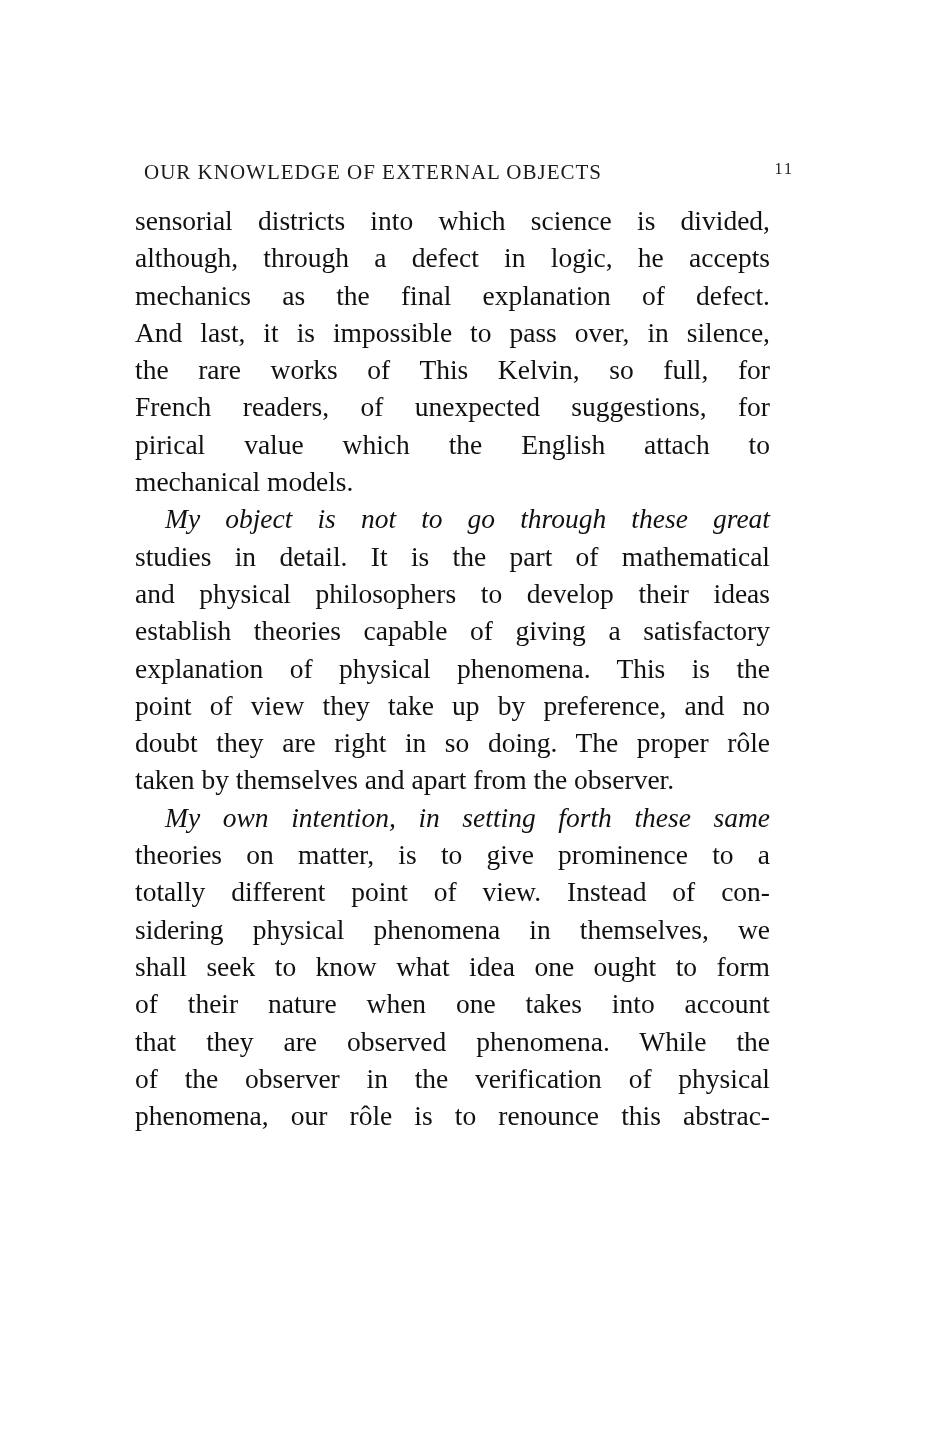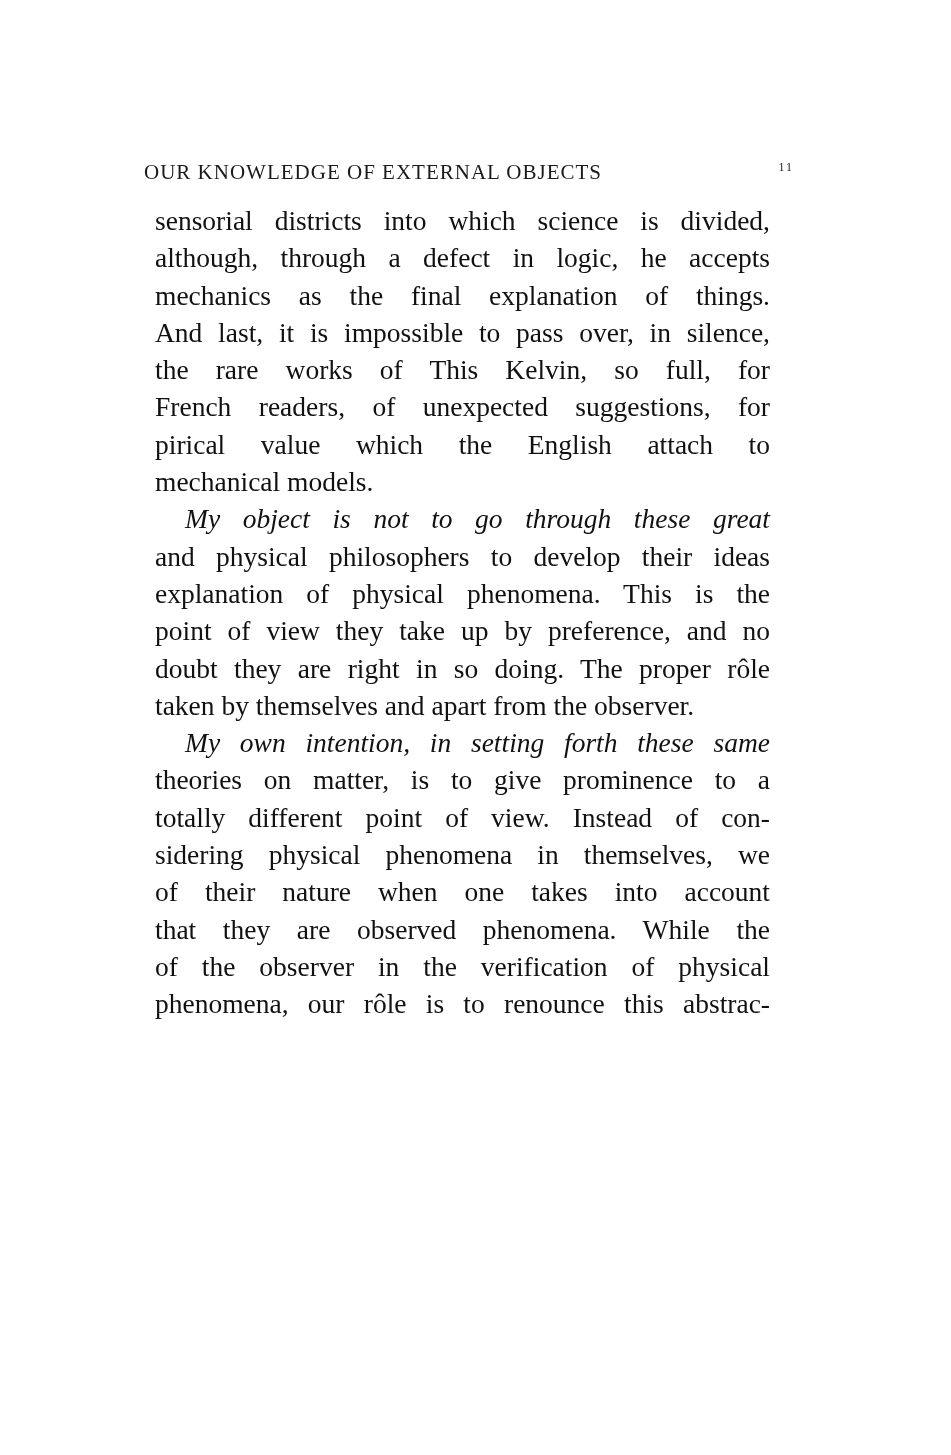"11" .running-head .pagenum { font-size: 12px -> 16px }
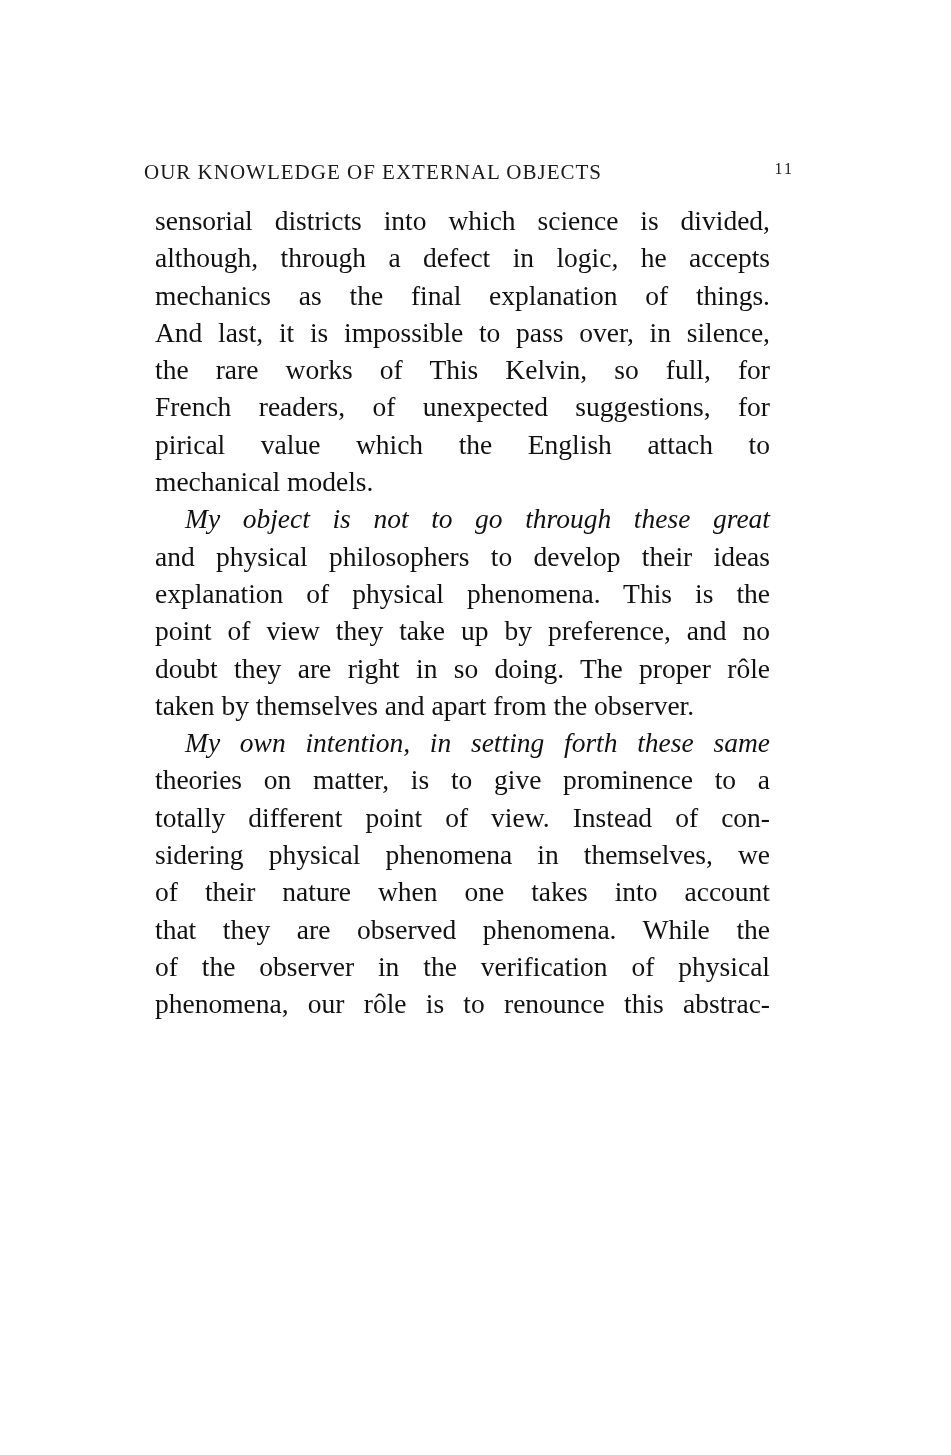"sensorial districts into which science" .line { margin-left: 20px -> none }
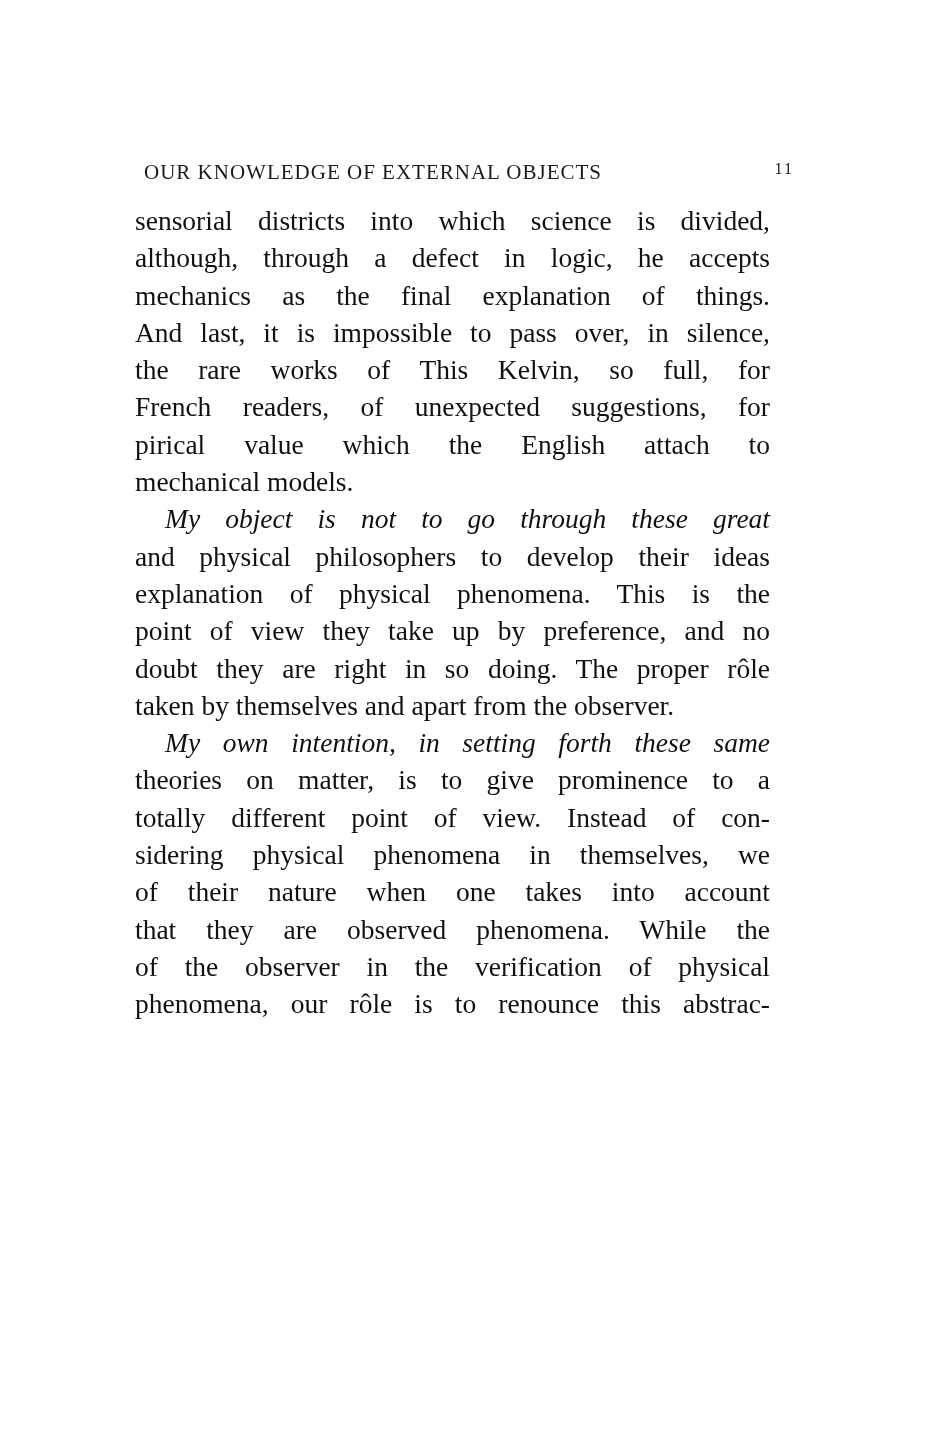"mechanics as the final explanation" span.line { text: things -> defect }
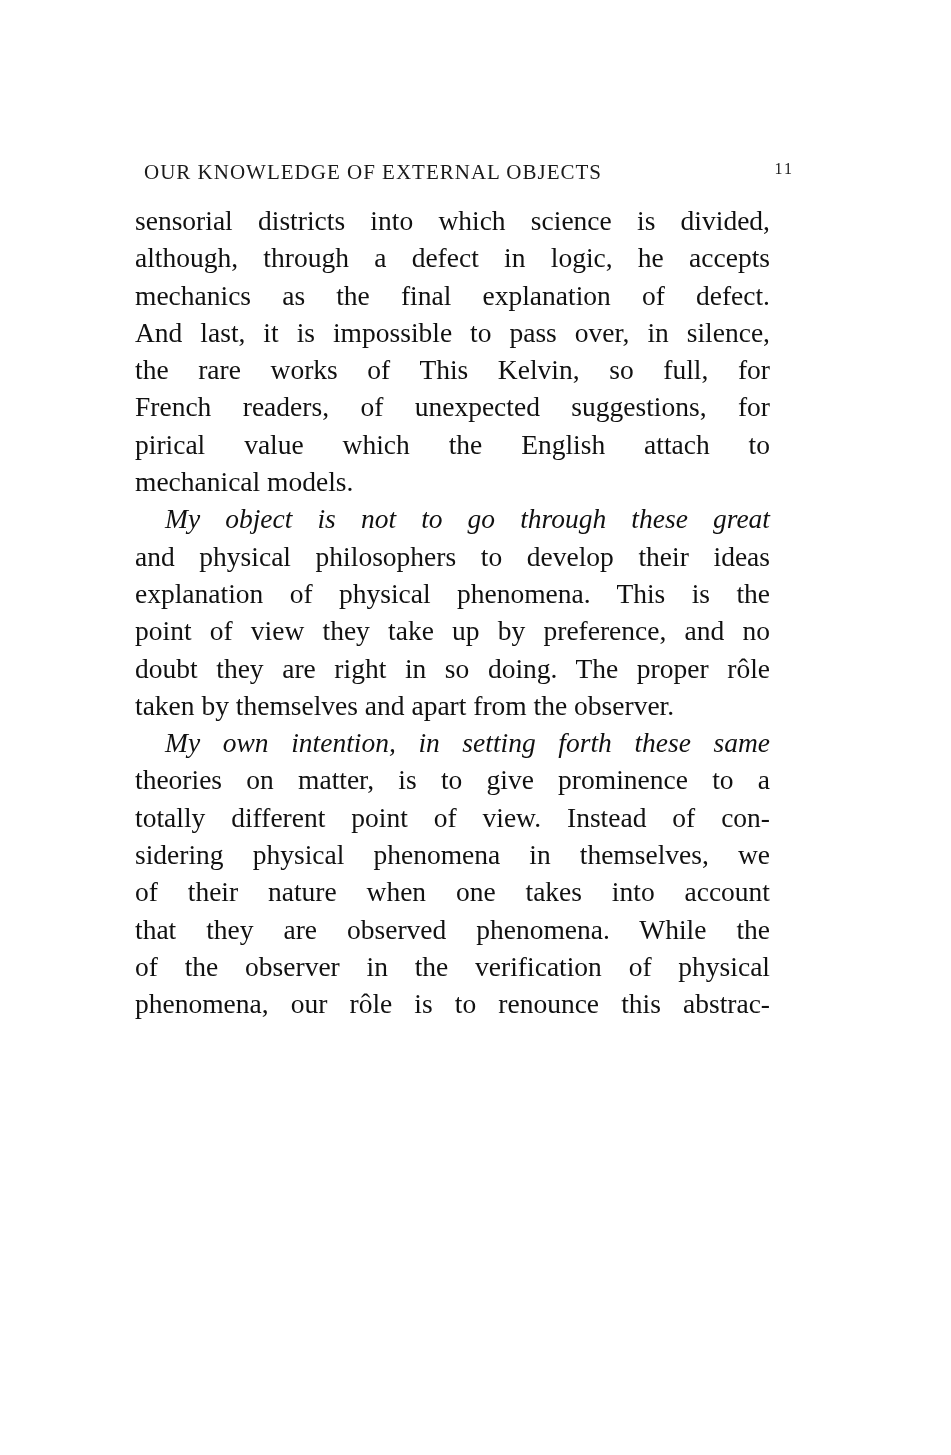"studies in detail. It is" span.line { html: none -> <span>studies in detail. It is the part of mathematical</span> }
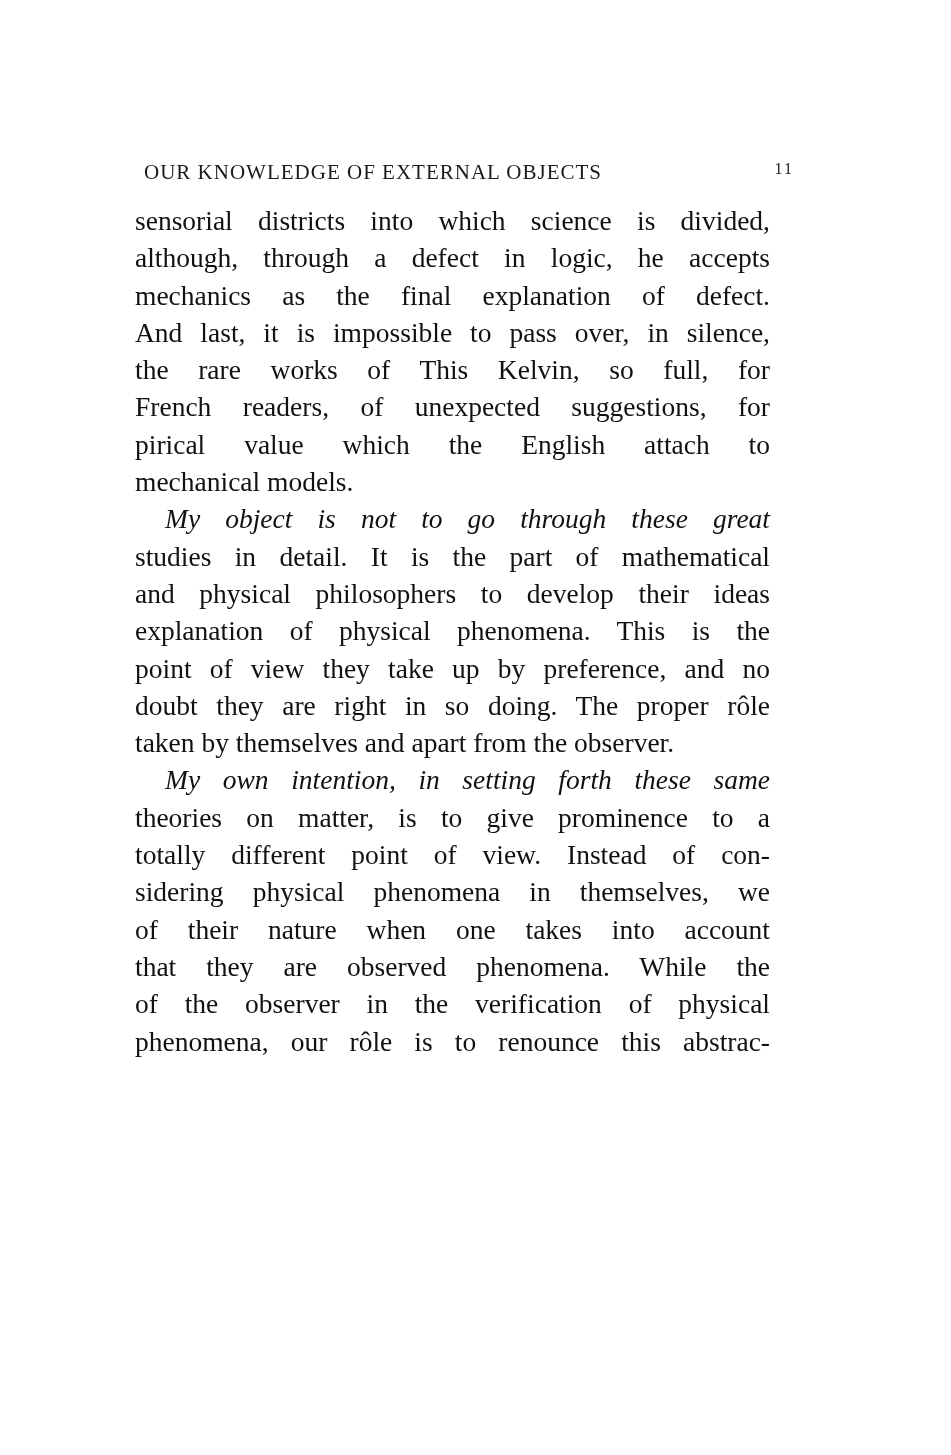"establish theories capable of giving" span.line { html: none -> <span>establish theories capable of giving a satisfactory</span> }
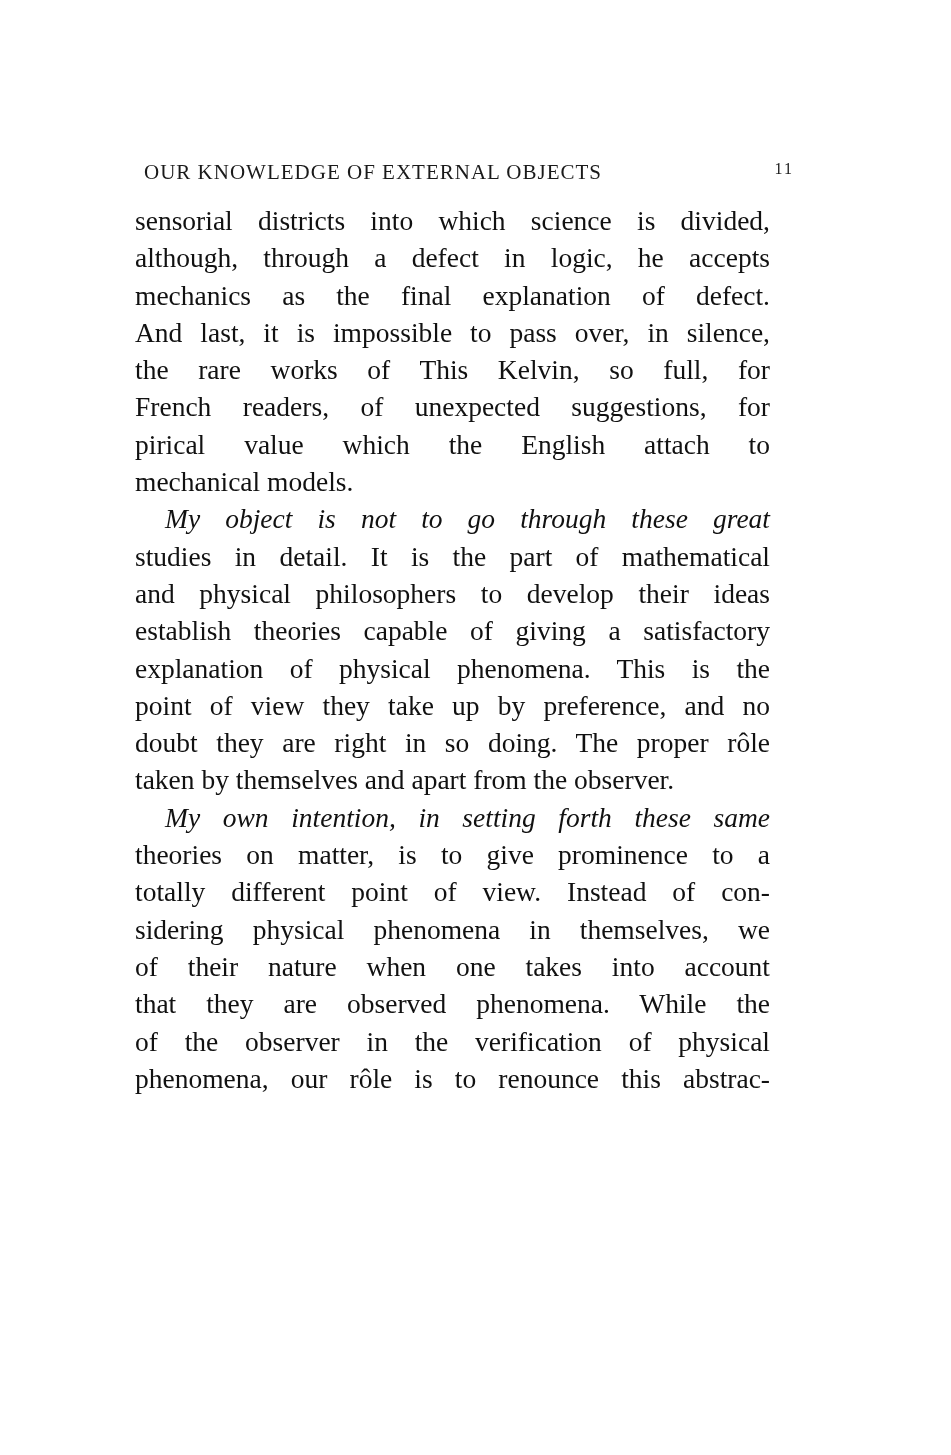"shall seek to know what" span.line { html: none -> <span>shall seek to know what idea one ought to form</span> }
